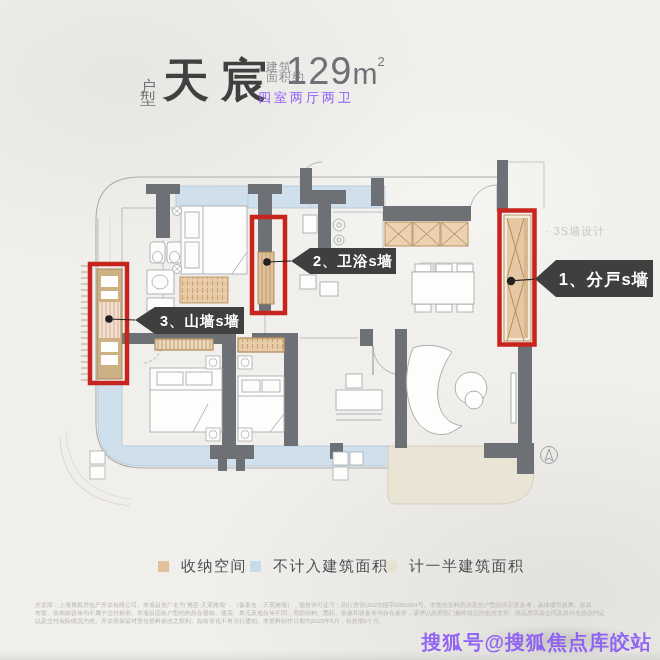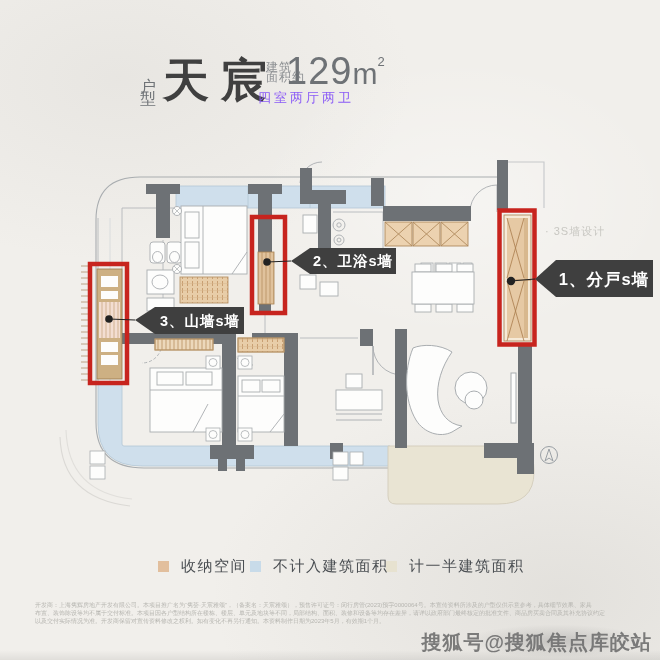"搜狐号@搜狐焦点库皎站" .sohu-mark { color: #737373 -> #8b5cf6 }
